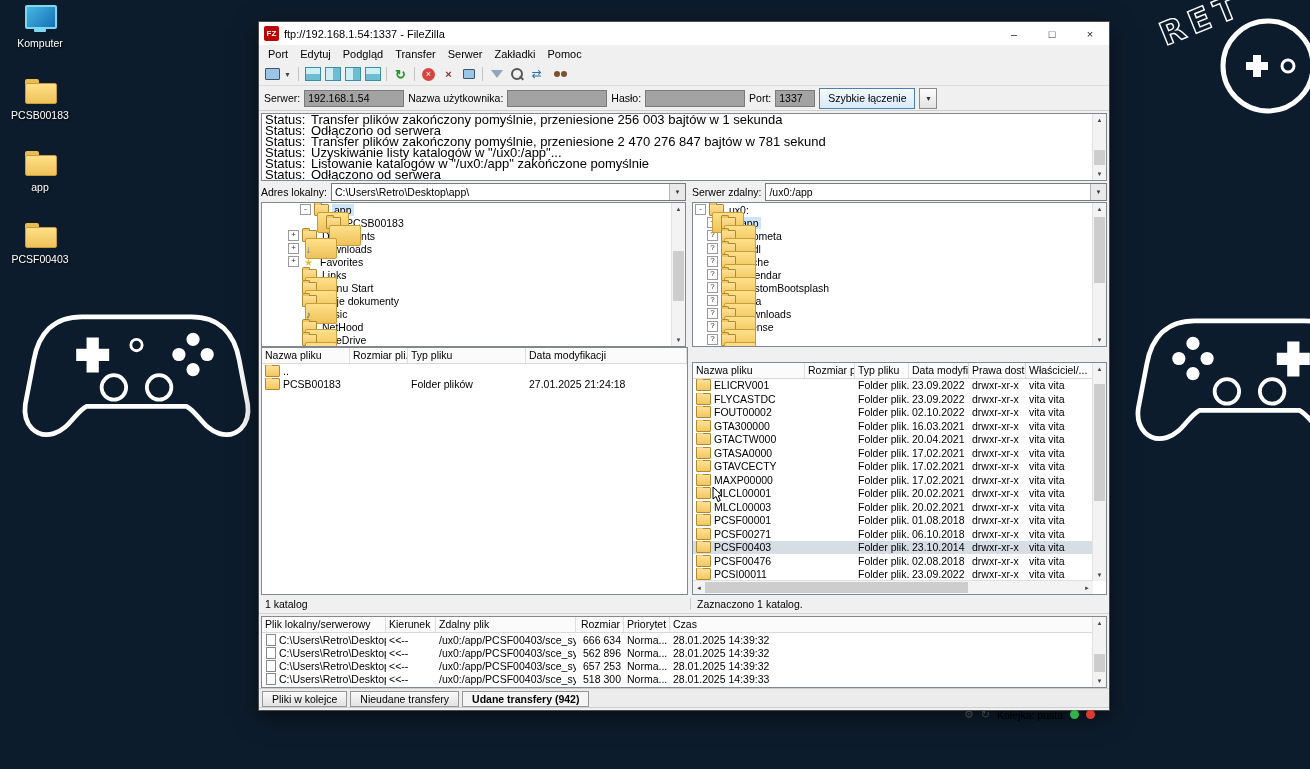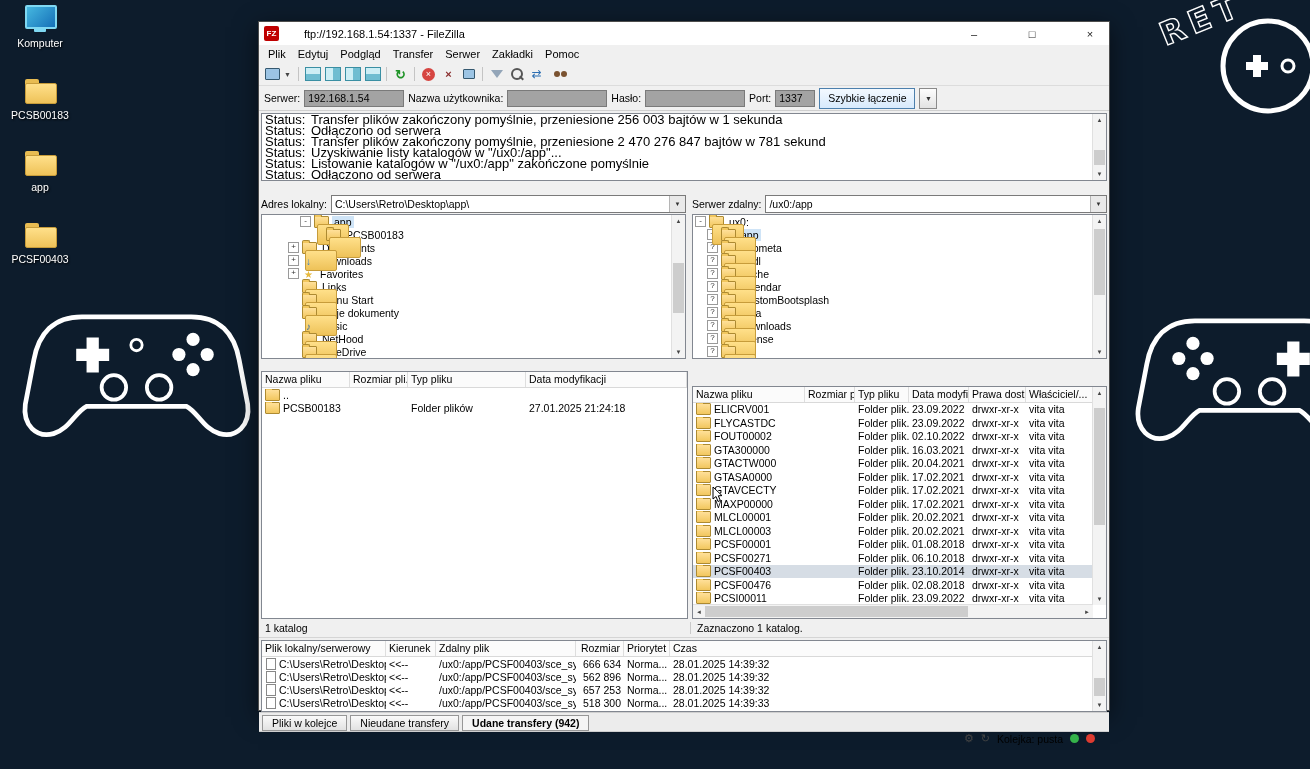"FZ" .titlebar { gap: 20px -> none }
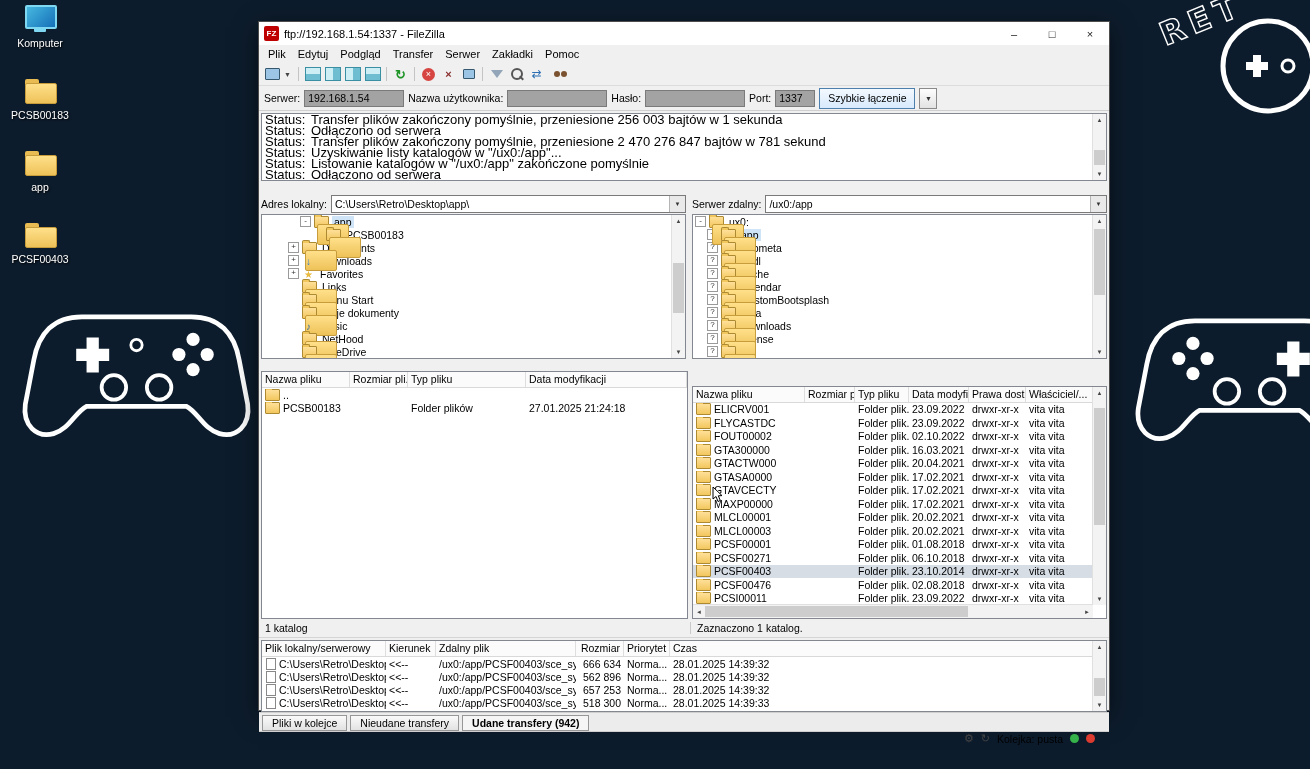"Plik" span.menu-item { text: Plik -> Port }
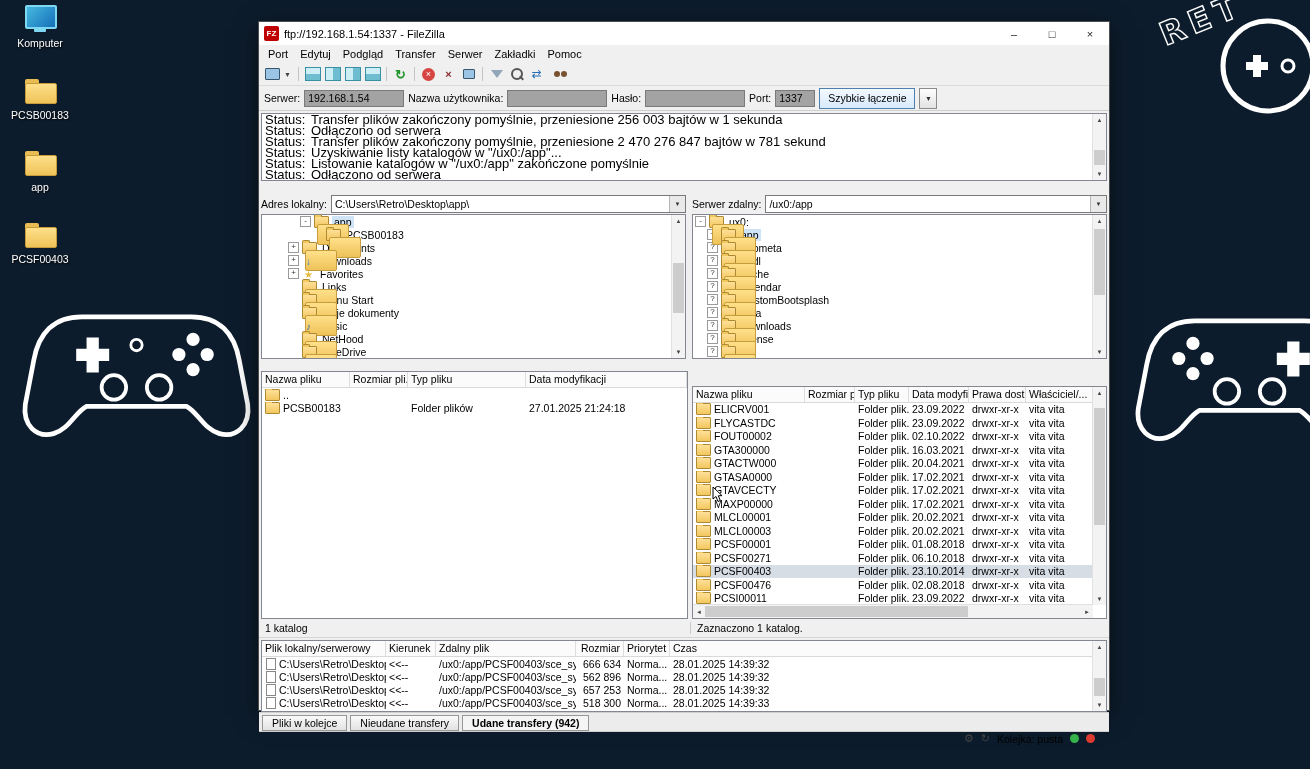"Adres lokalny:" .panes { padding: 12px 2px -> 0 2px }
